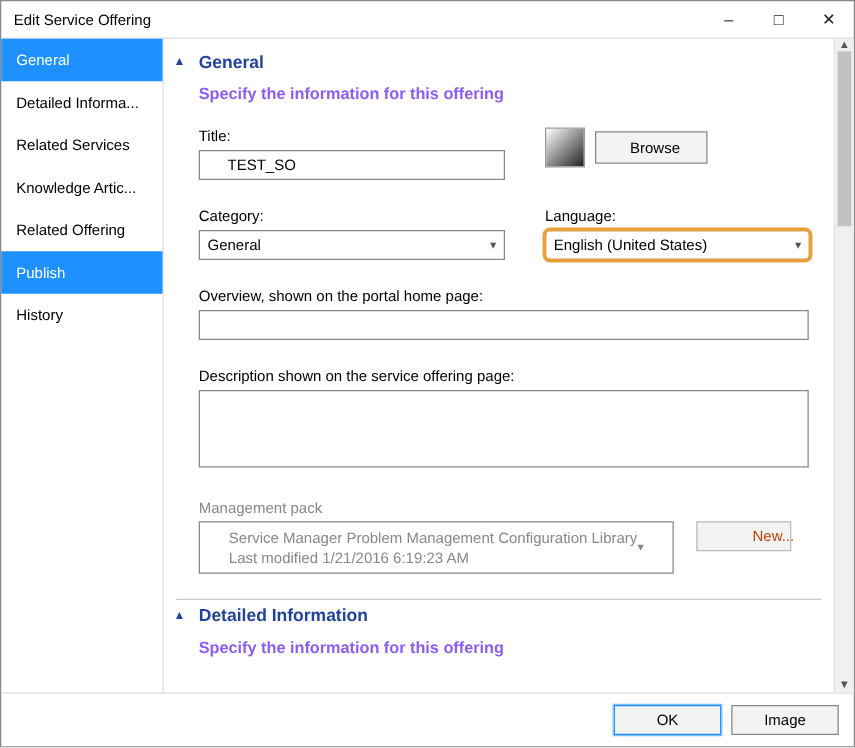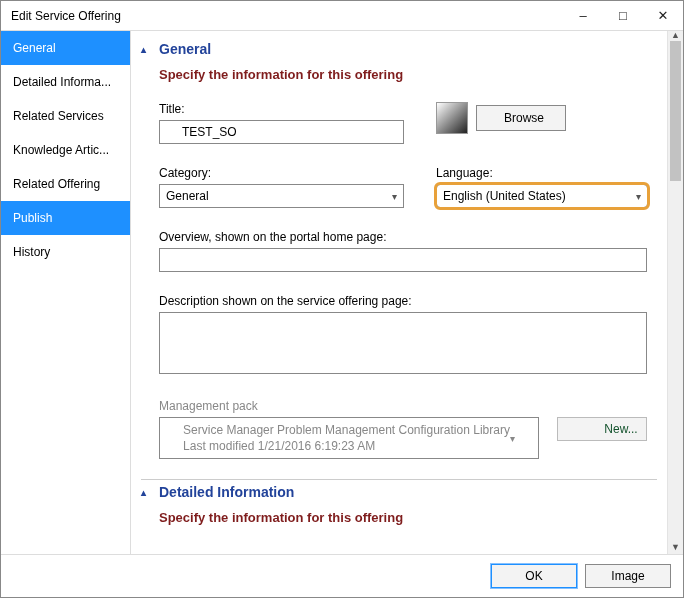"Specify the information for this" .section-sub { color: #7f1d1d -> #8b5cf6 }
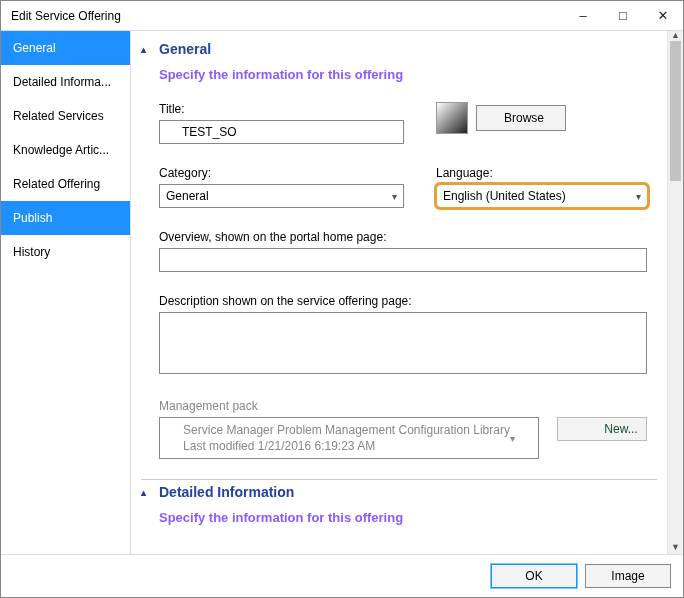"New..." .new-btn { color: #14532d -> #c2410c; width: 90px -> 76px }
